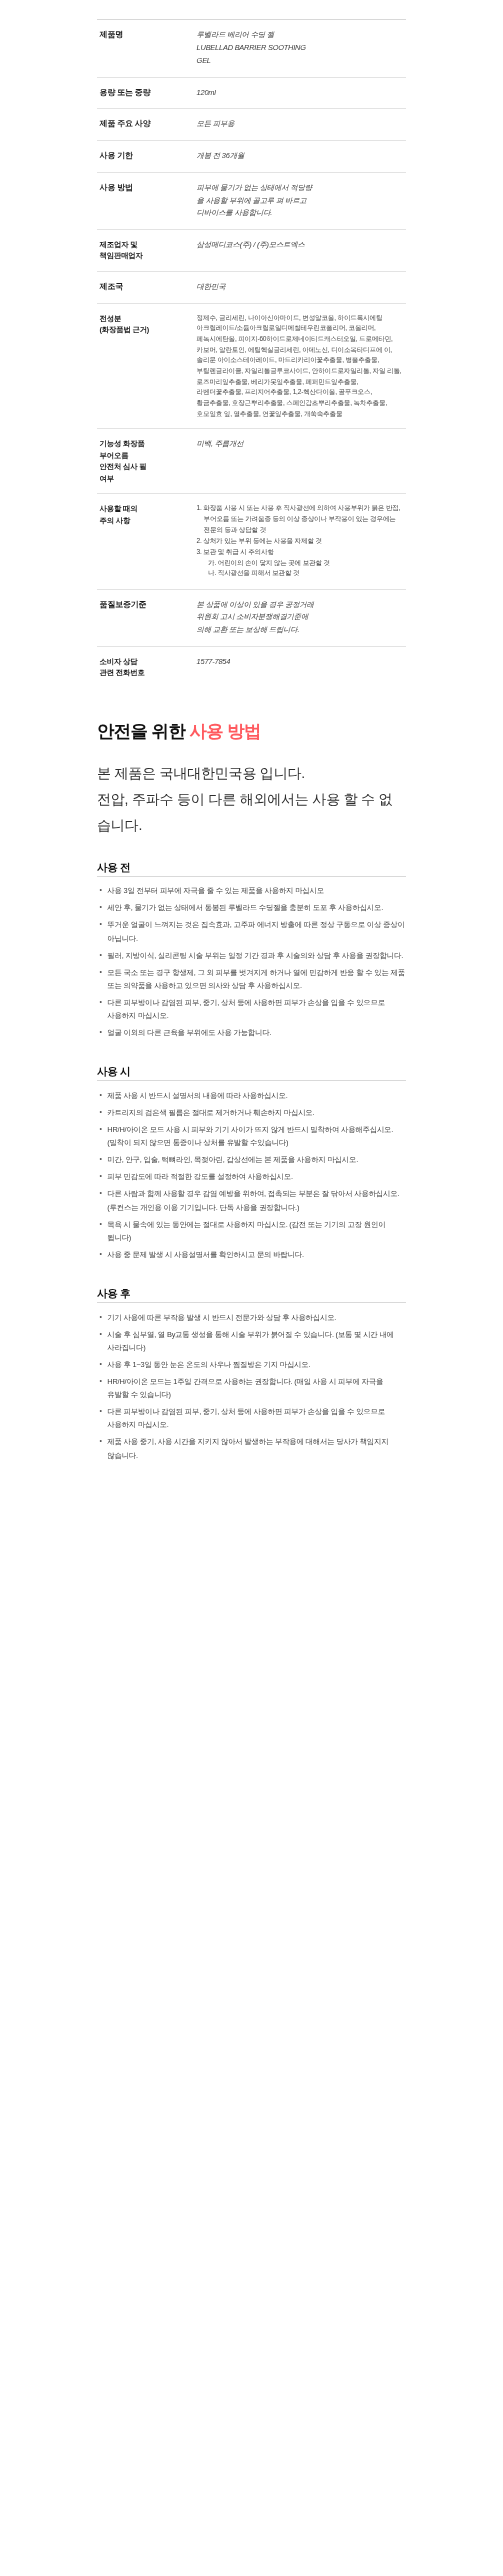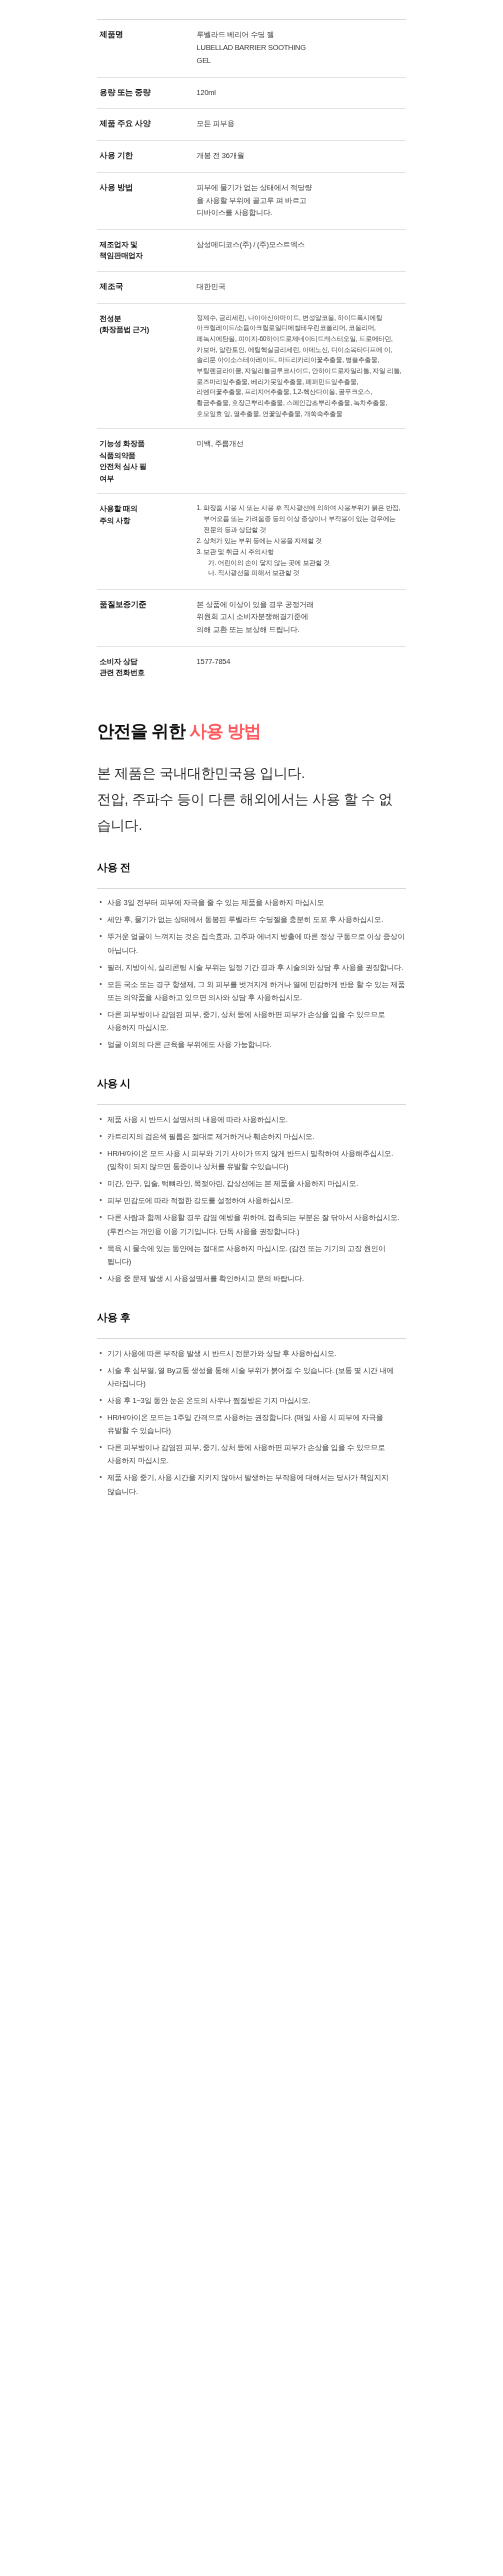"루벨라드 베리어 수딩 젤" td.value .line { font-style: none -> italic }
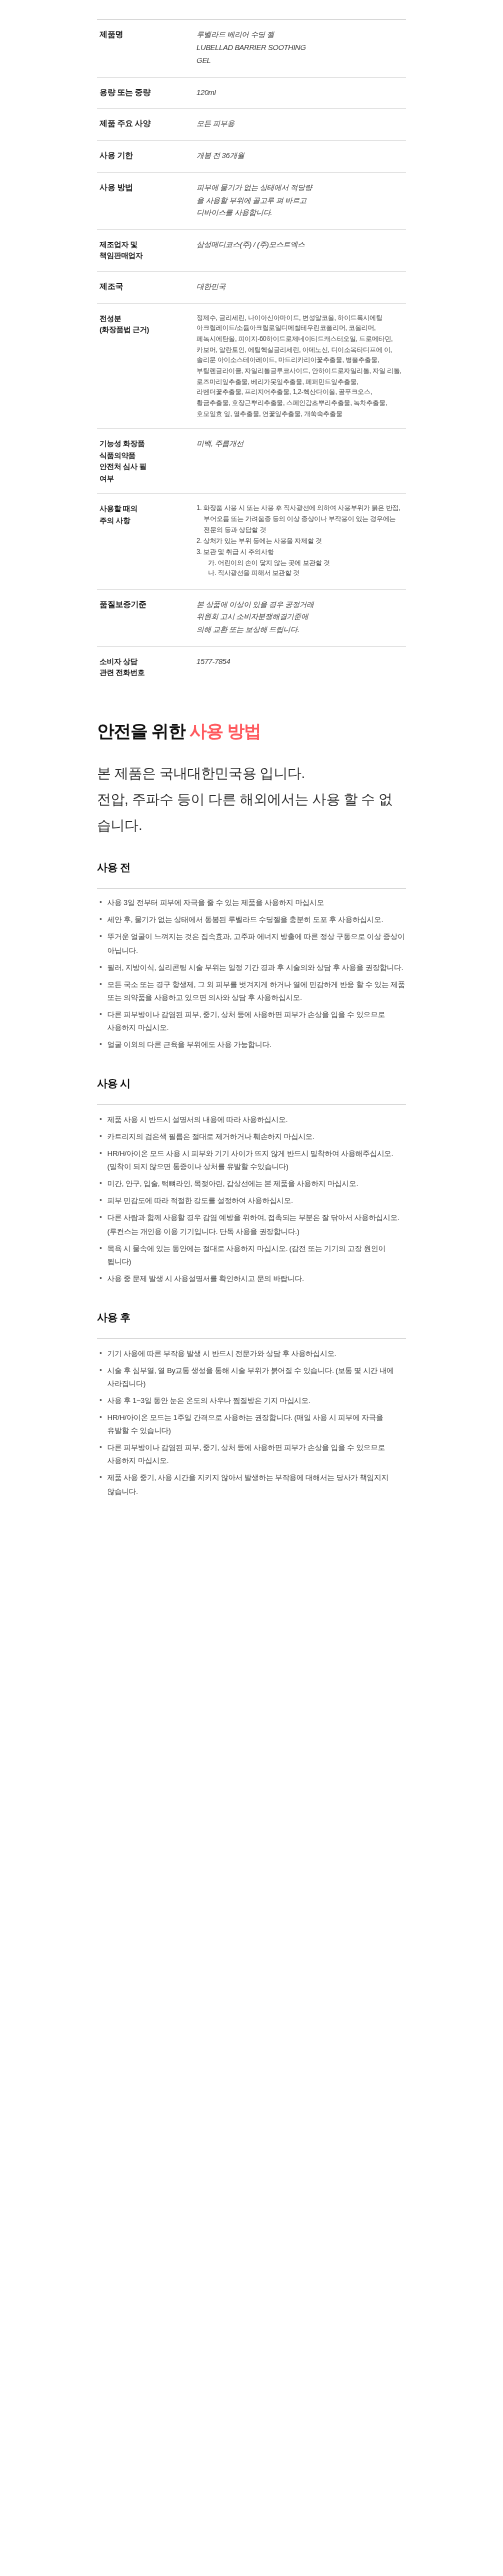"식품의약품" span.sub-label { text: 식품의약품 -> 부어오름 }
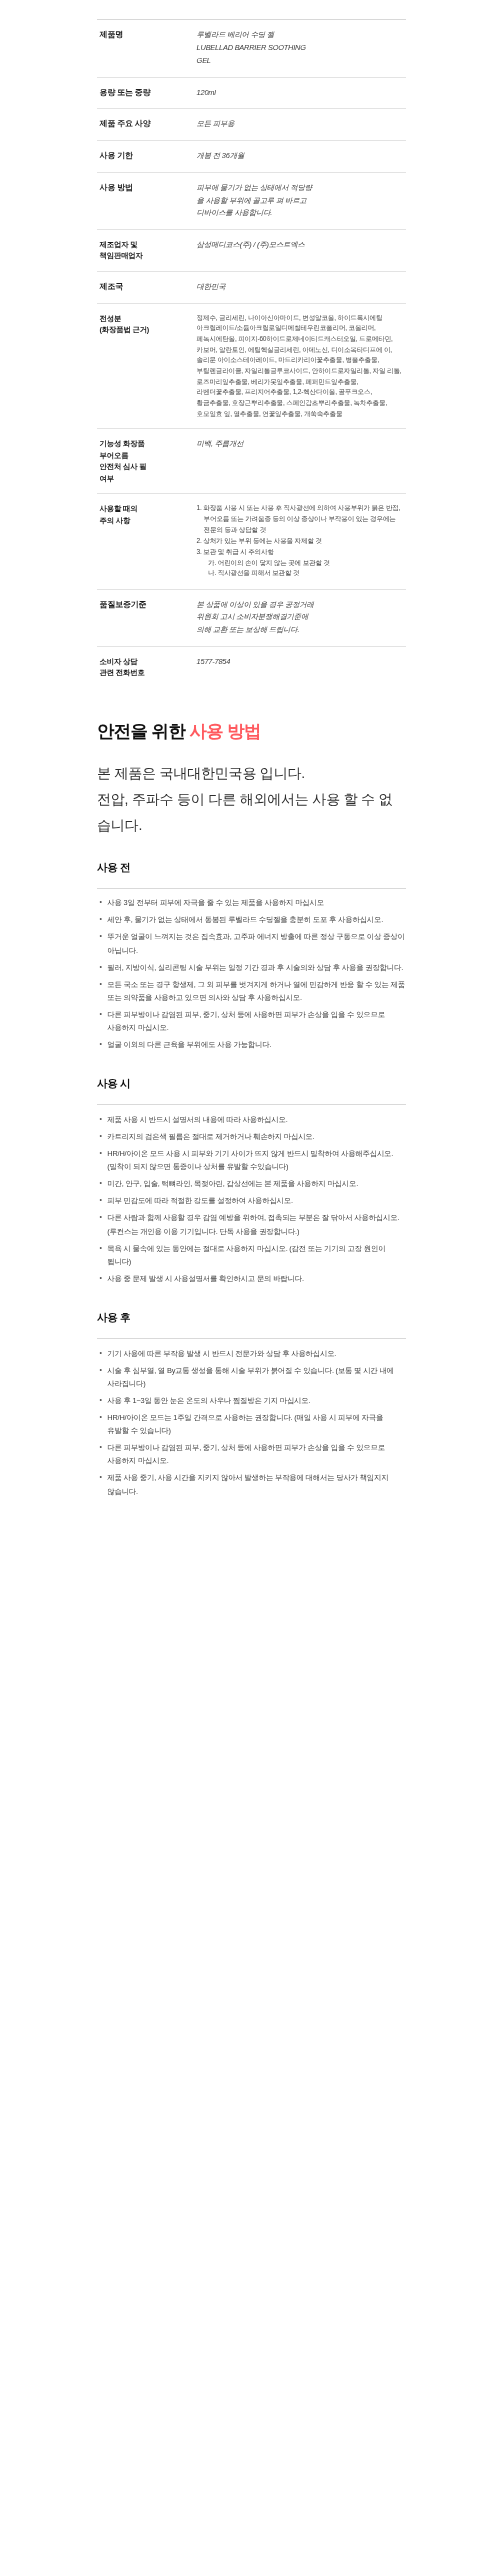"사용 전" .section h2 { padding-bottom: 13px -> 1px }
